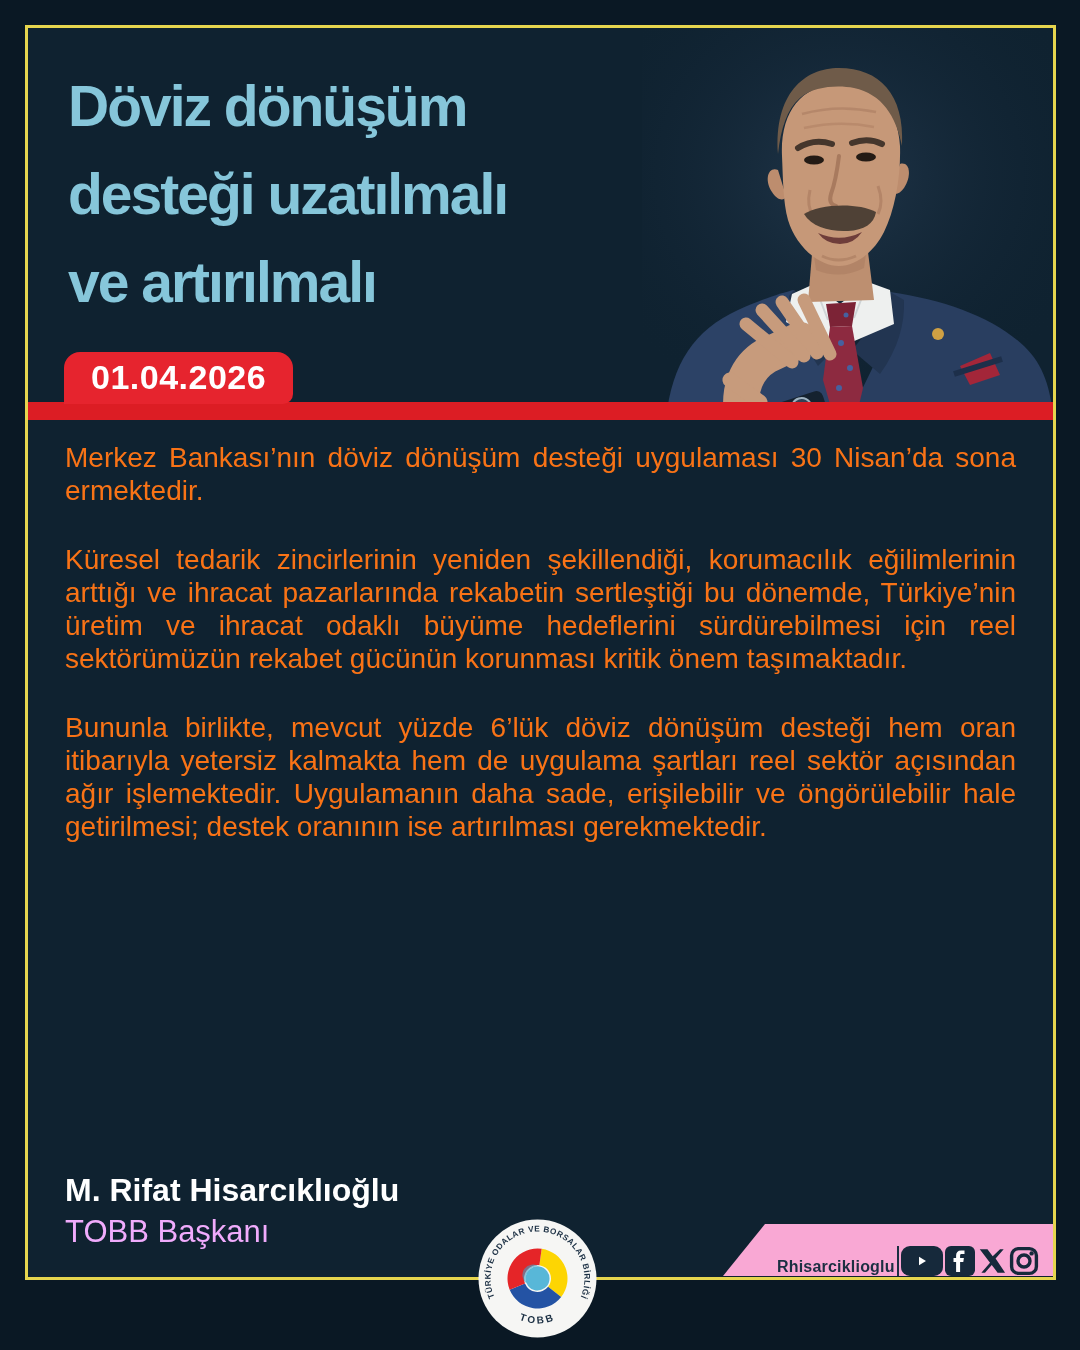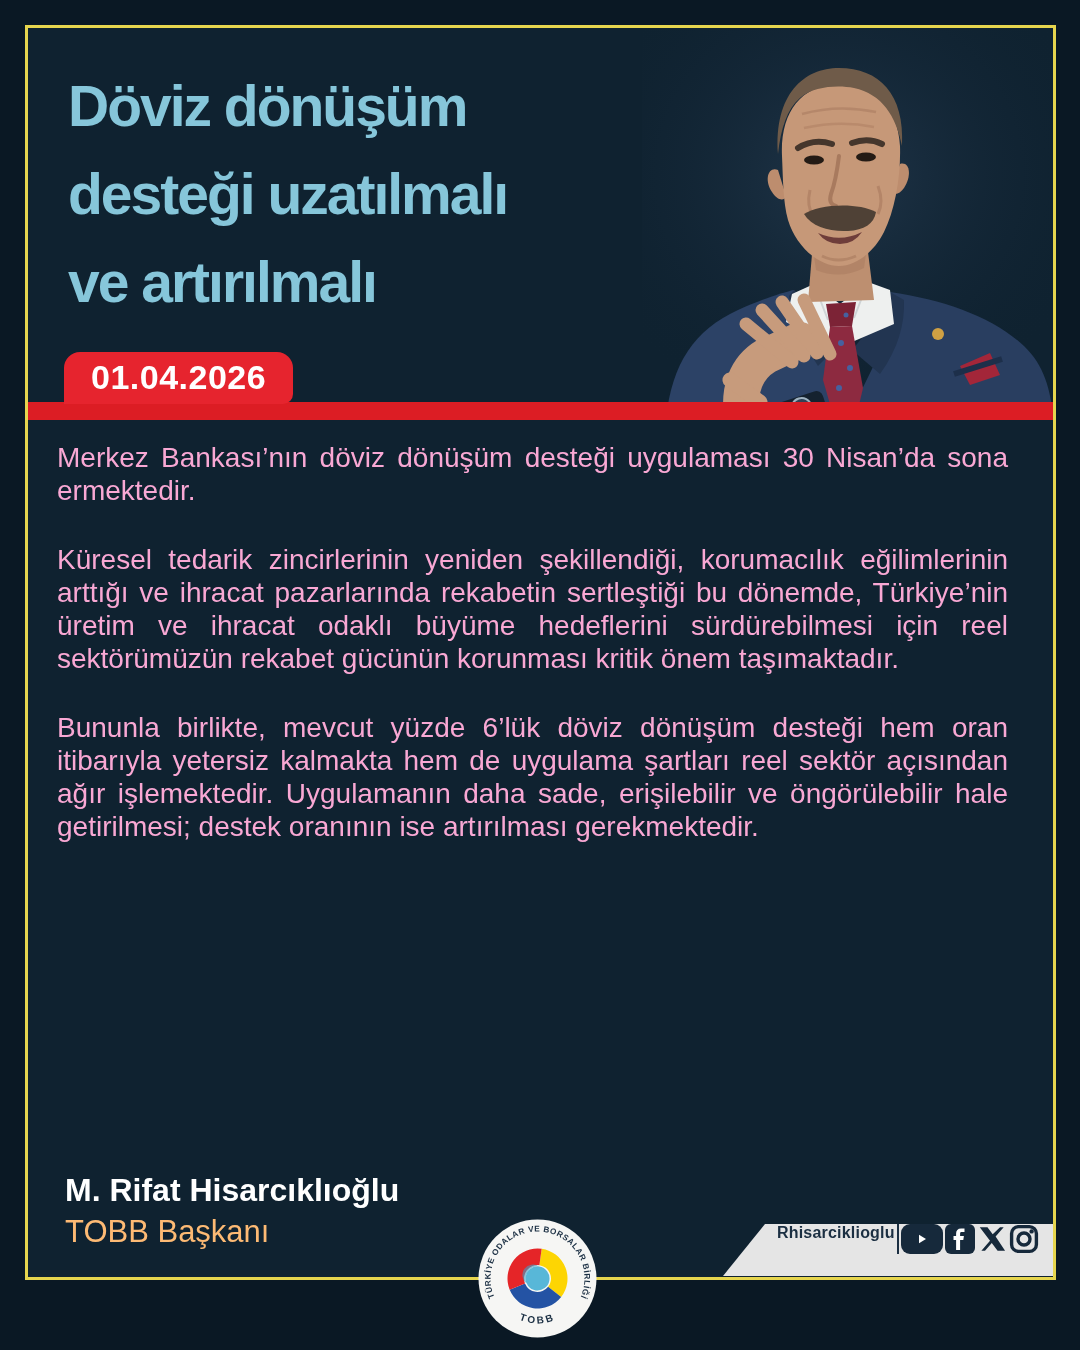"Merkez Bankası’nın döviz dönüşüm desteği" .body-text { color: #f9a8d4 -> #f97316; left: 57px -> 65px }
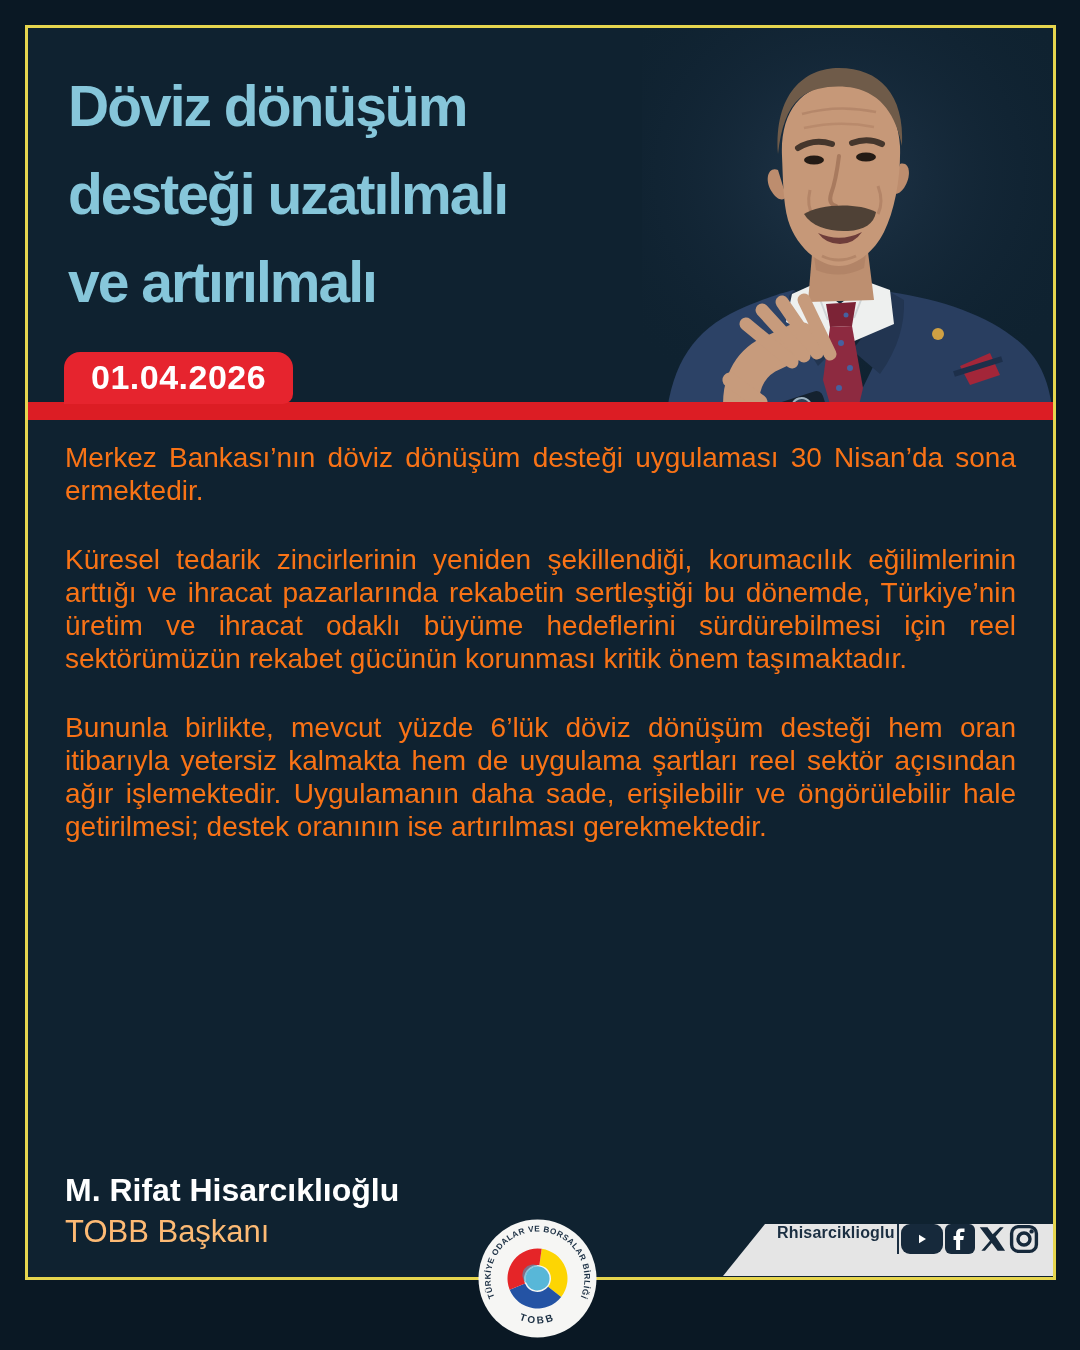"TOBB Başkanı" .sig-role { color: #fdba74 -> #f0abfc }
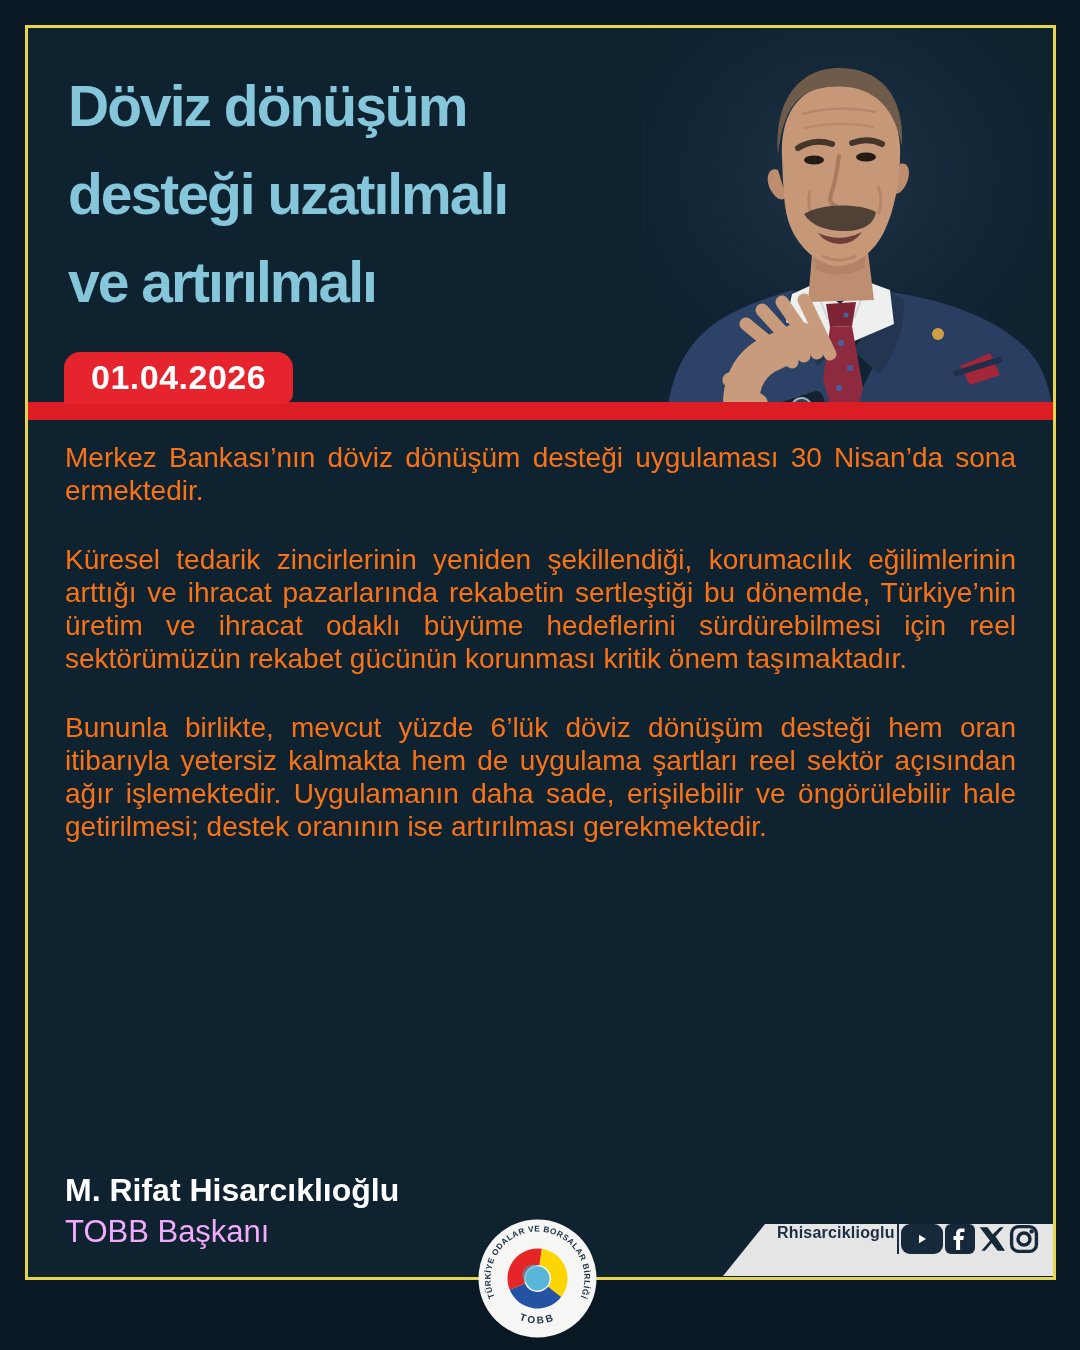"Rhisarciklioglu" .social-bar { align-items: flex-start -> flex-end; background: #e5e5e5 -> #f9a8d4 }
